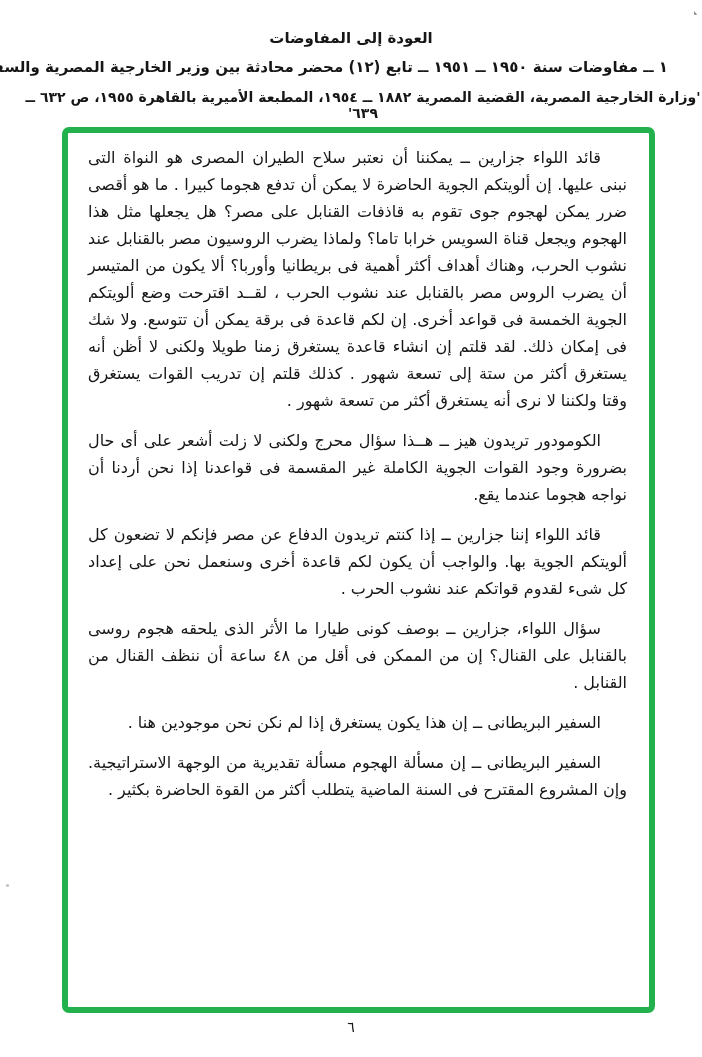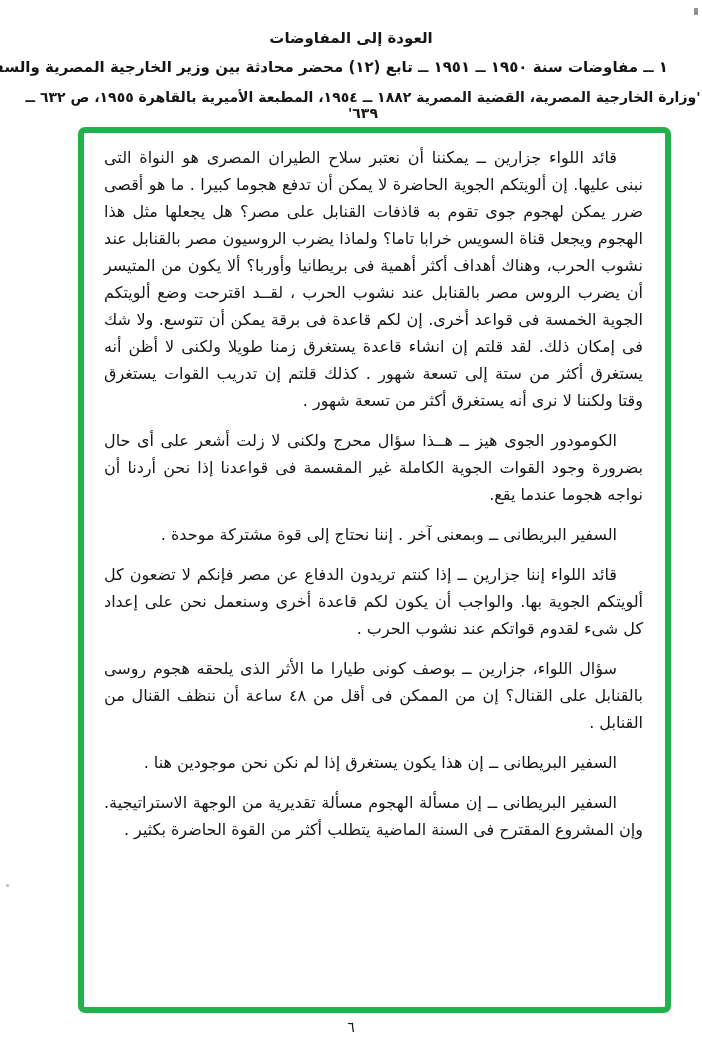"العودة إلى المفاوضات" .page { border-radius: none -> 32px }
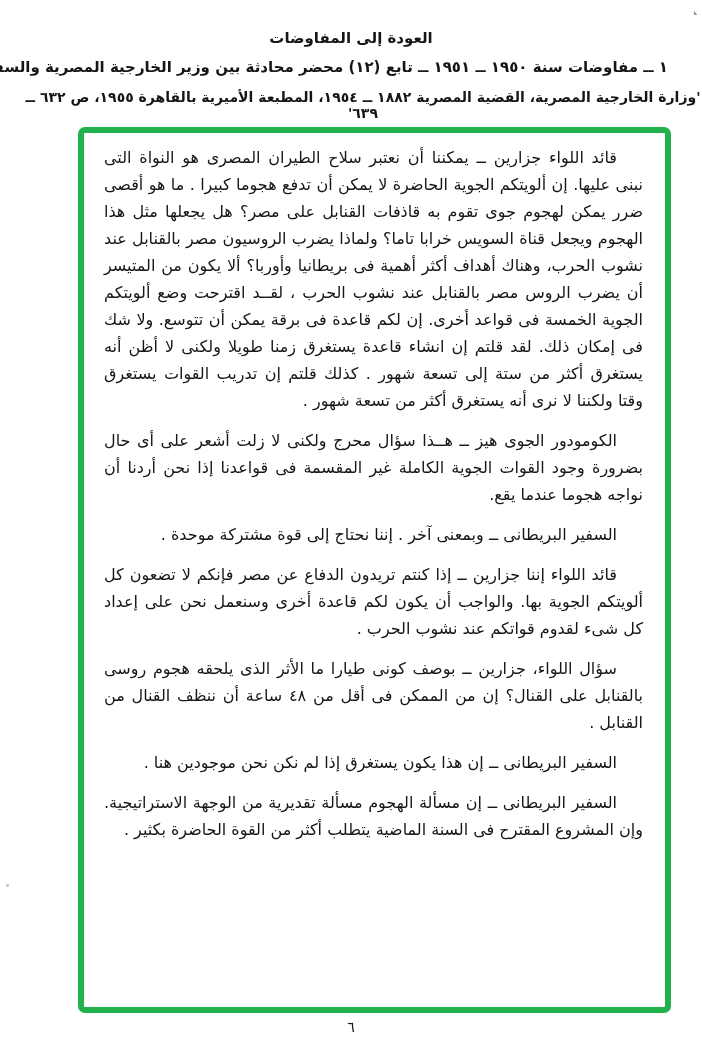"قائد اللواء جزارين ــ يمكننا" .hl-box { margin-left: 16px -> none }
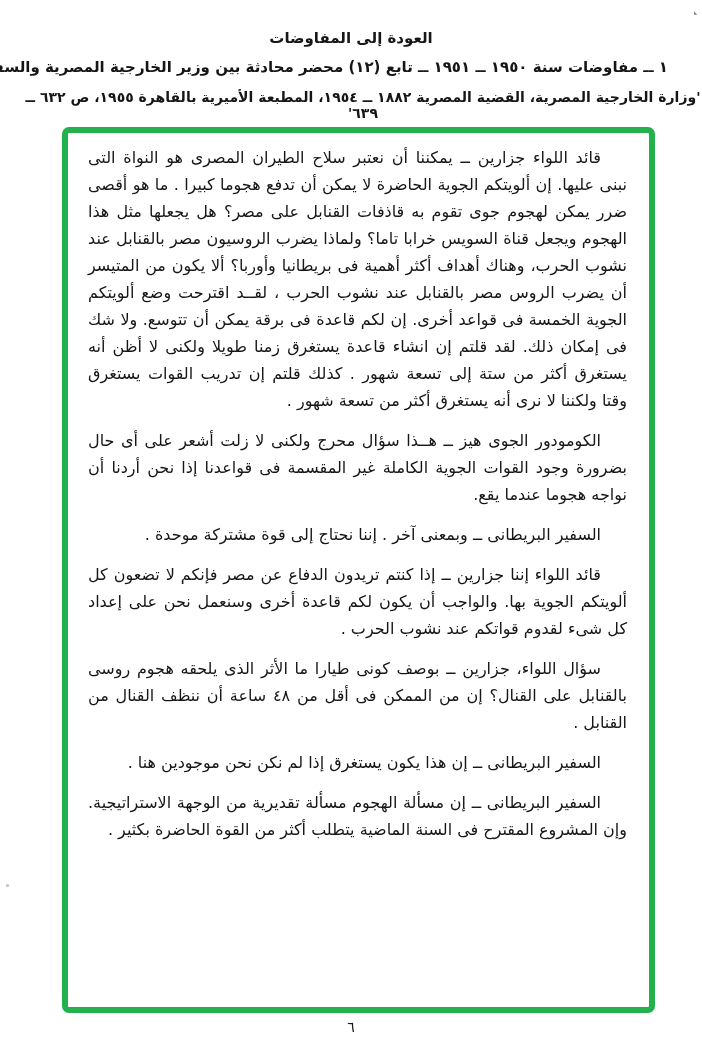"الكومودور الجوى هيز" span.speaker { text: الجوى -> تريدون }
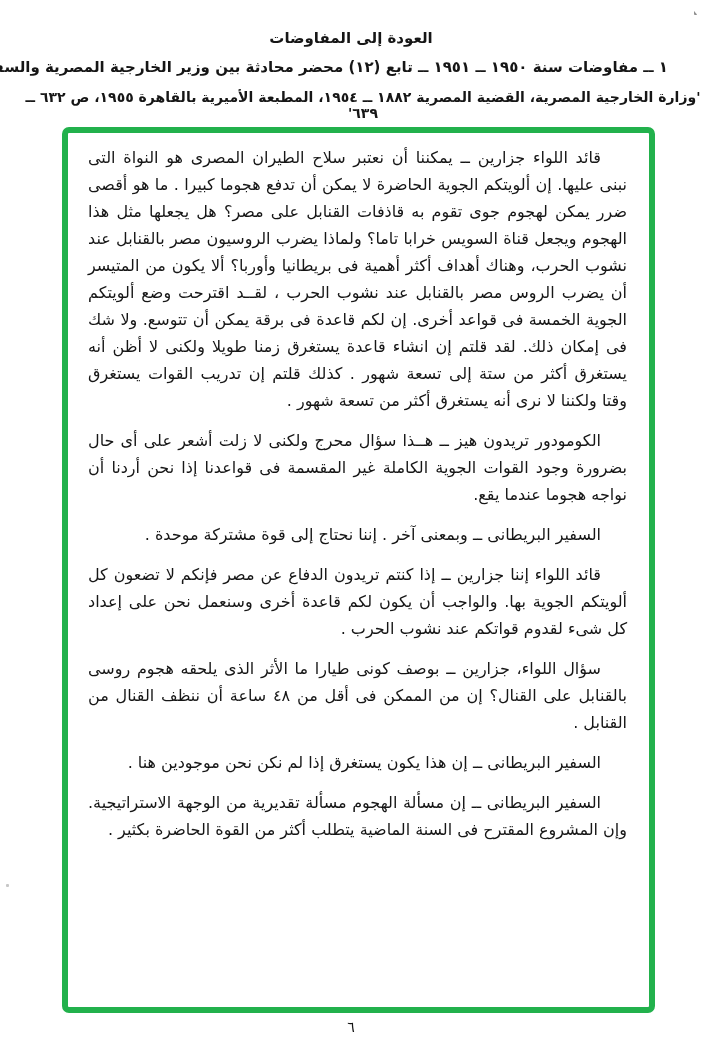"السفير البريطانى ــ وبمعنى آخر" p.para { html: <p><span>السفير البريطانى </span><span>ــ </span><span>وبمعنى آخر . إننا نحتاج إلى قوة مشتركة موحدة .</span></p> -> none }
